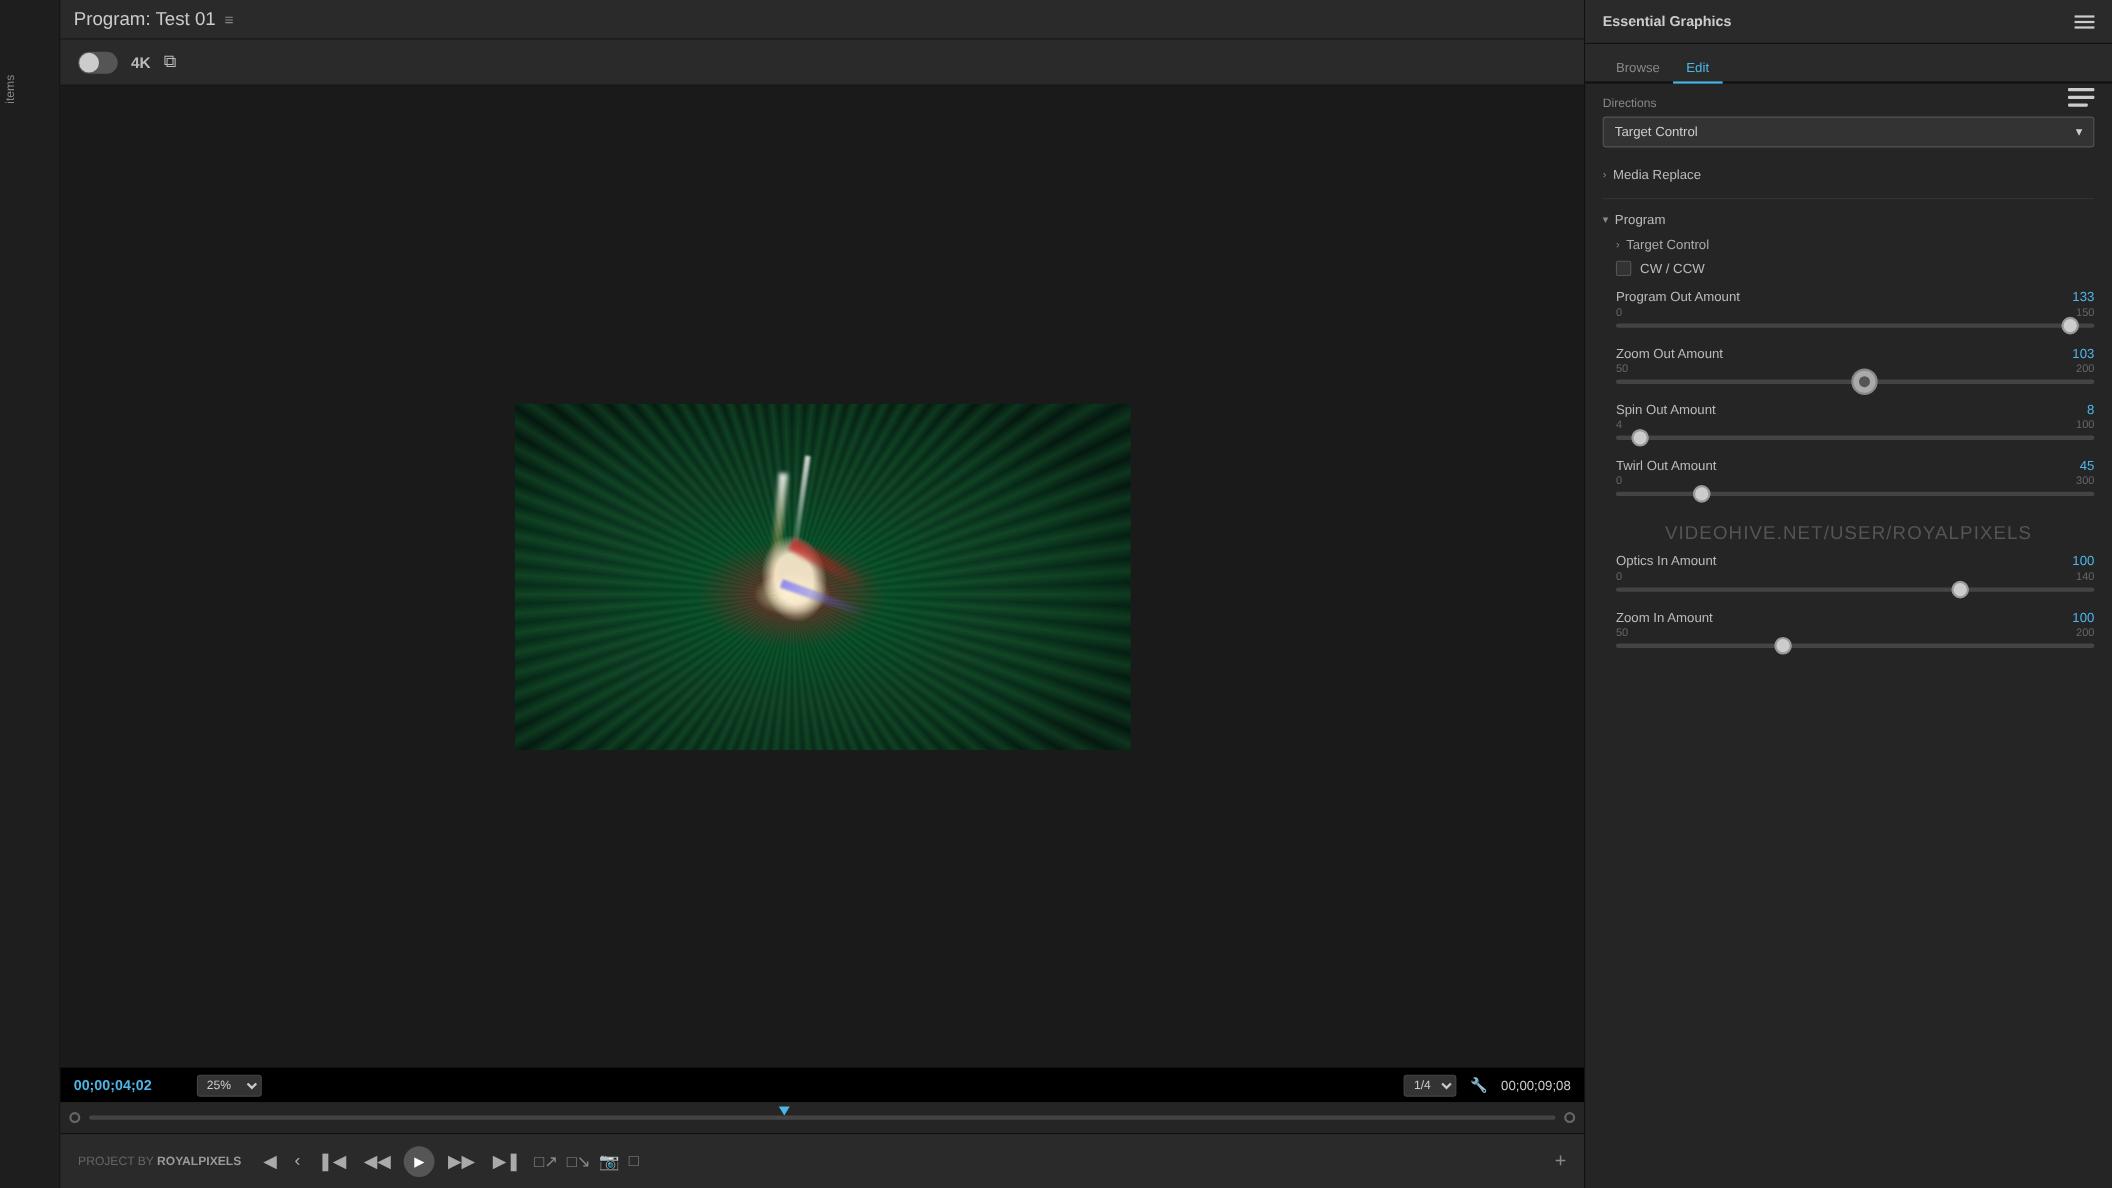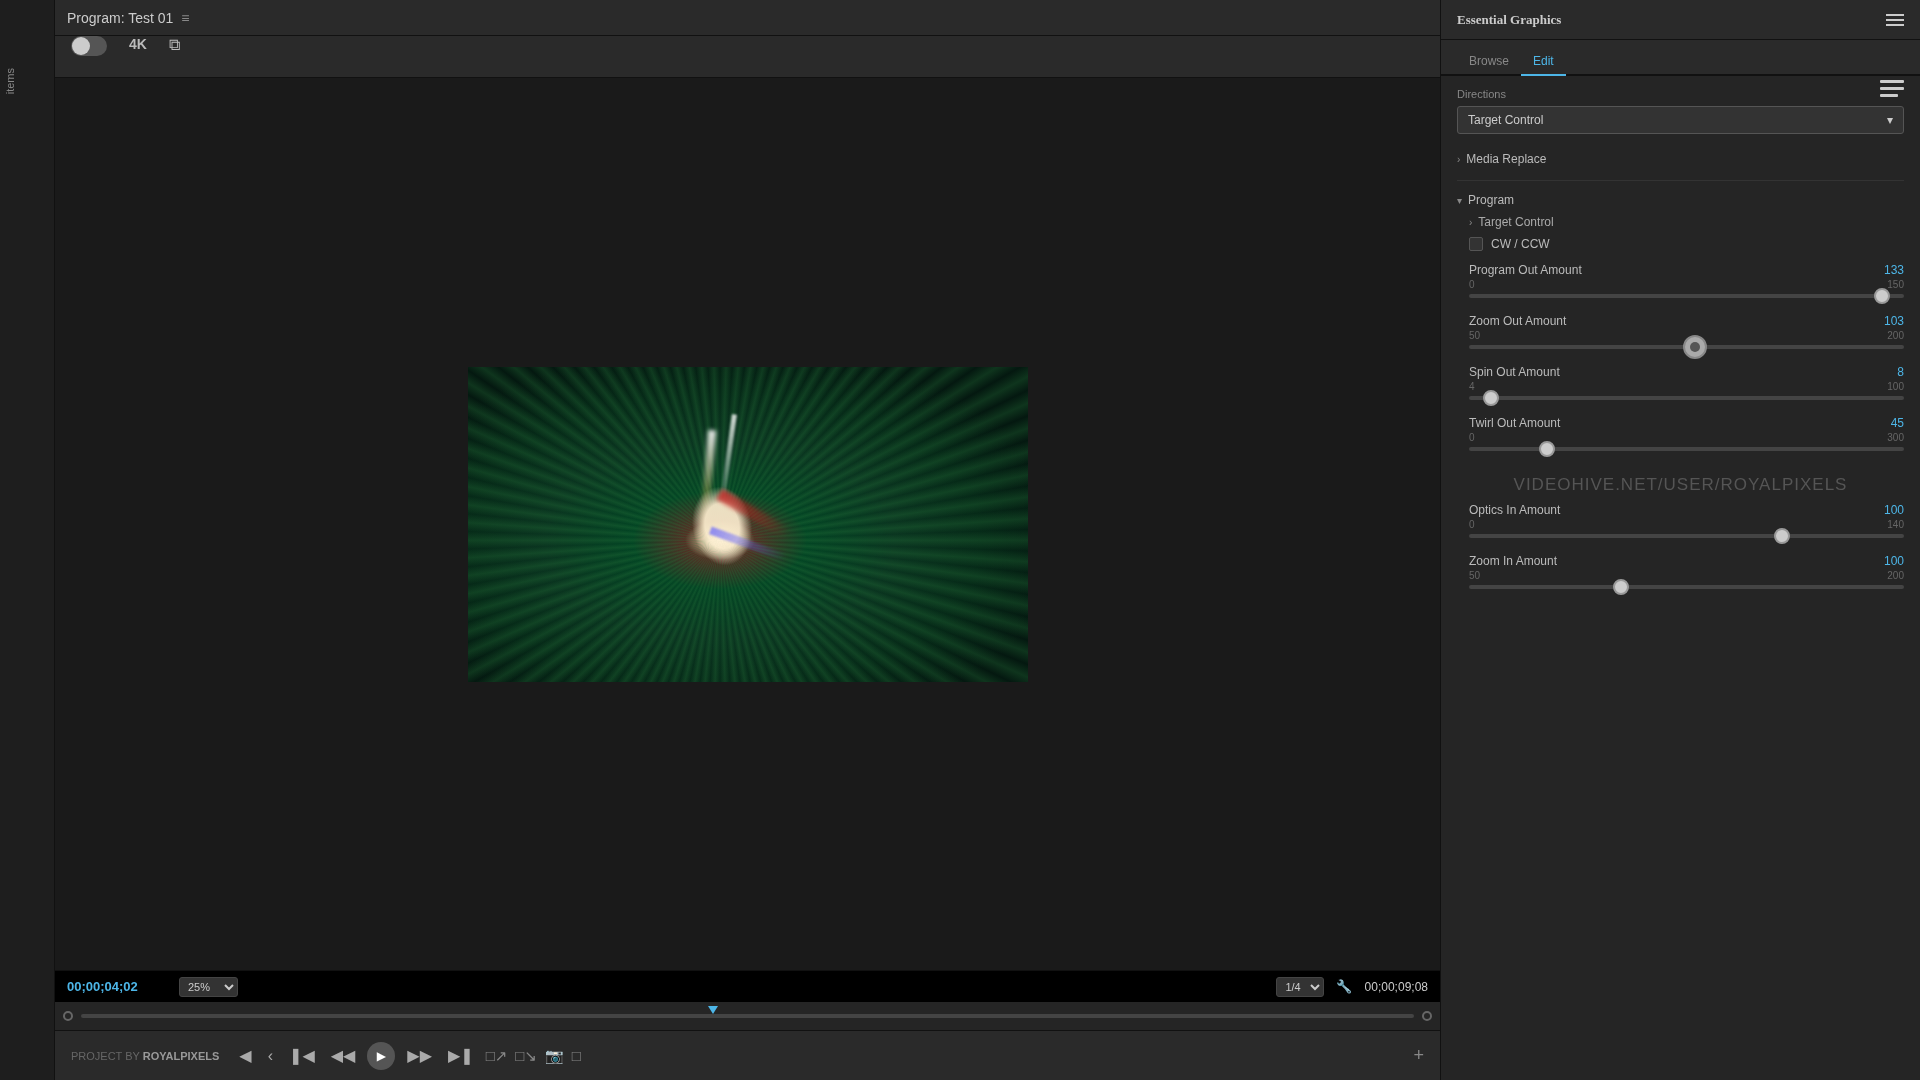"Program: Test 01" .program-title { font-size: 14px -> 17px }
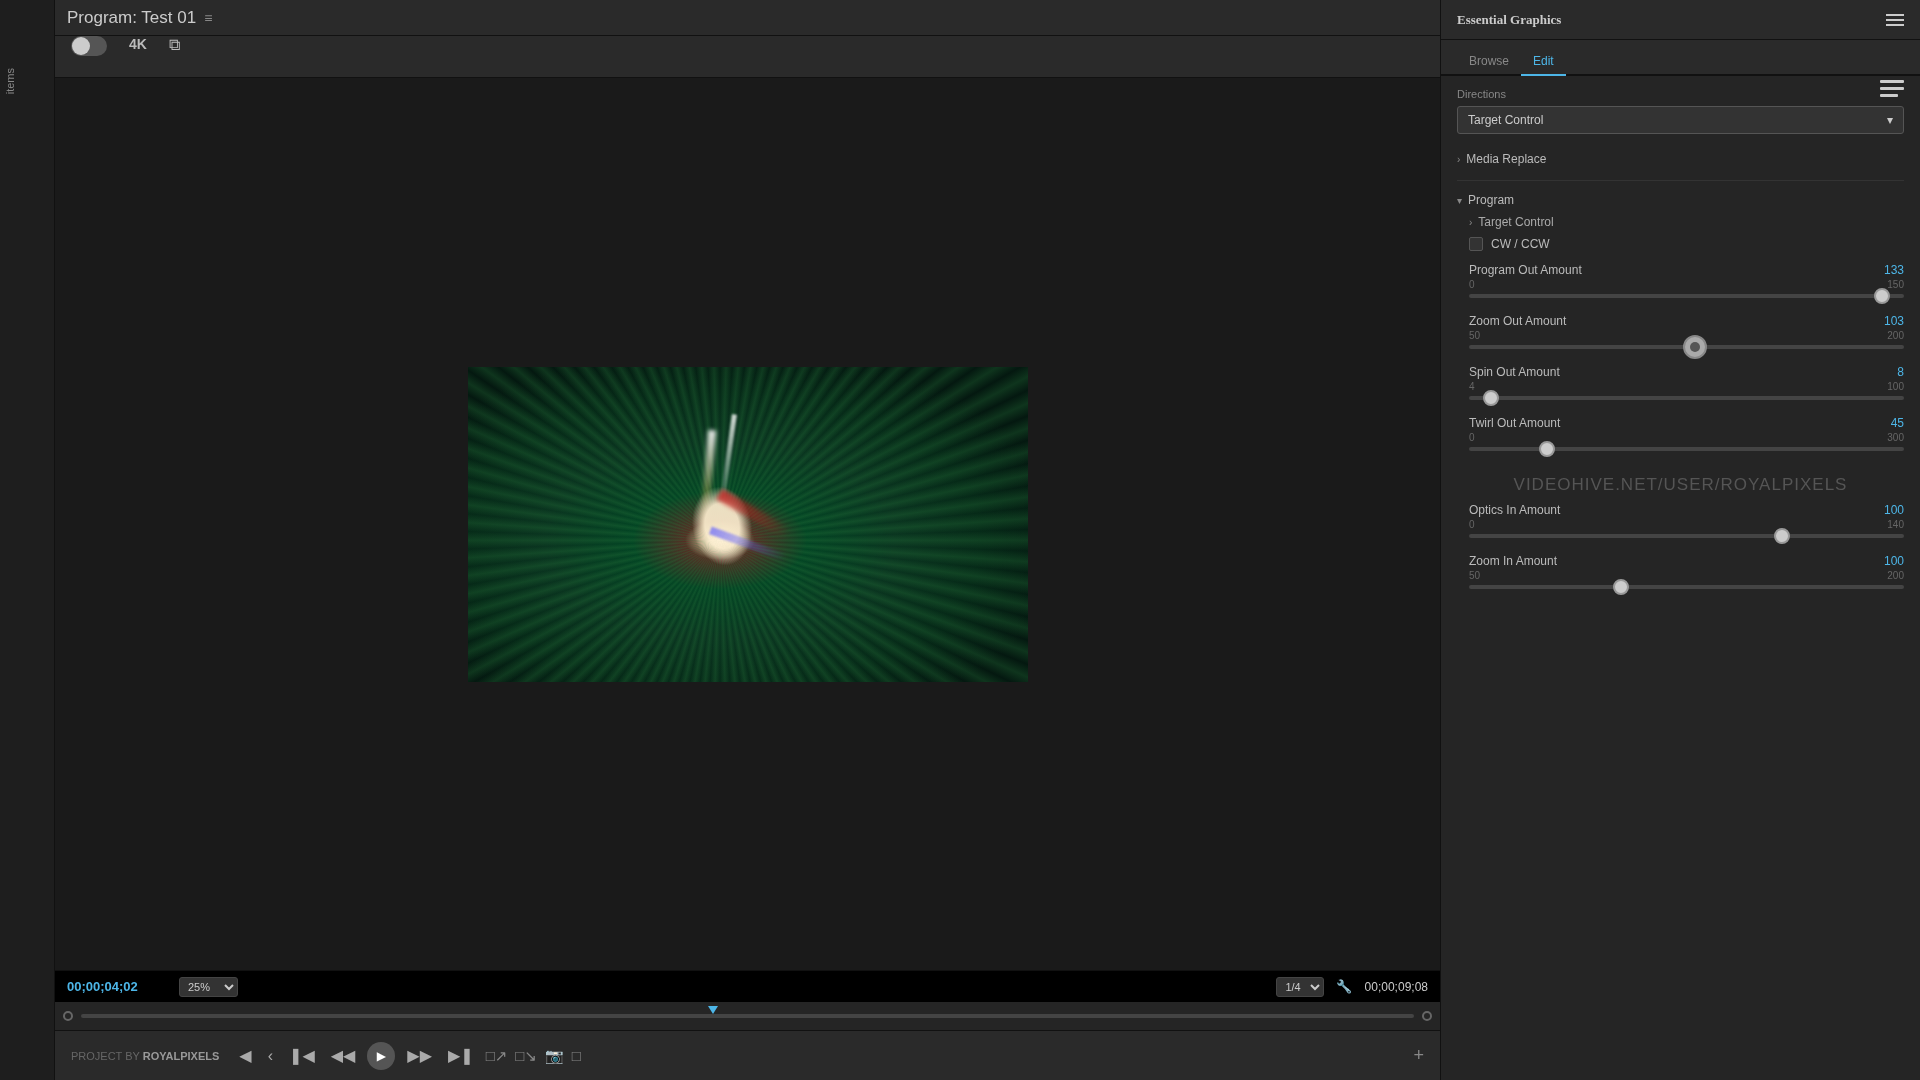"Essential Graphics" .eg-header { font-family: Liberation Serif, serif -> none }
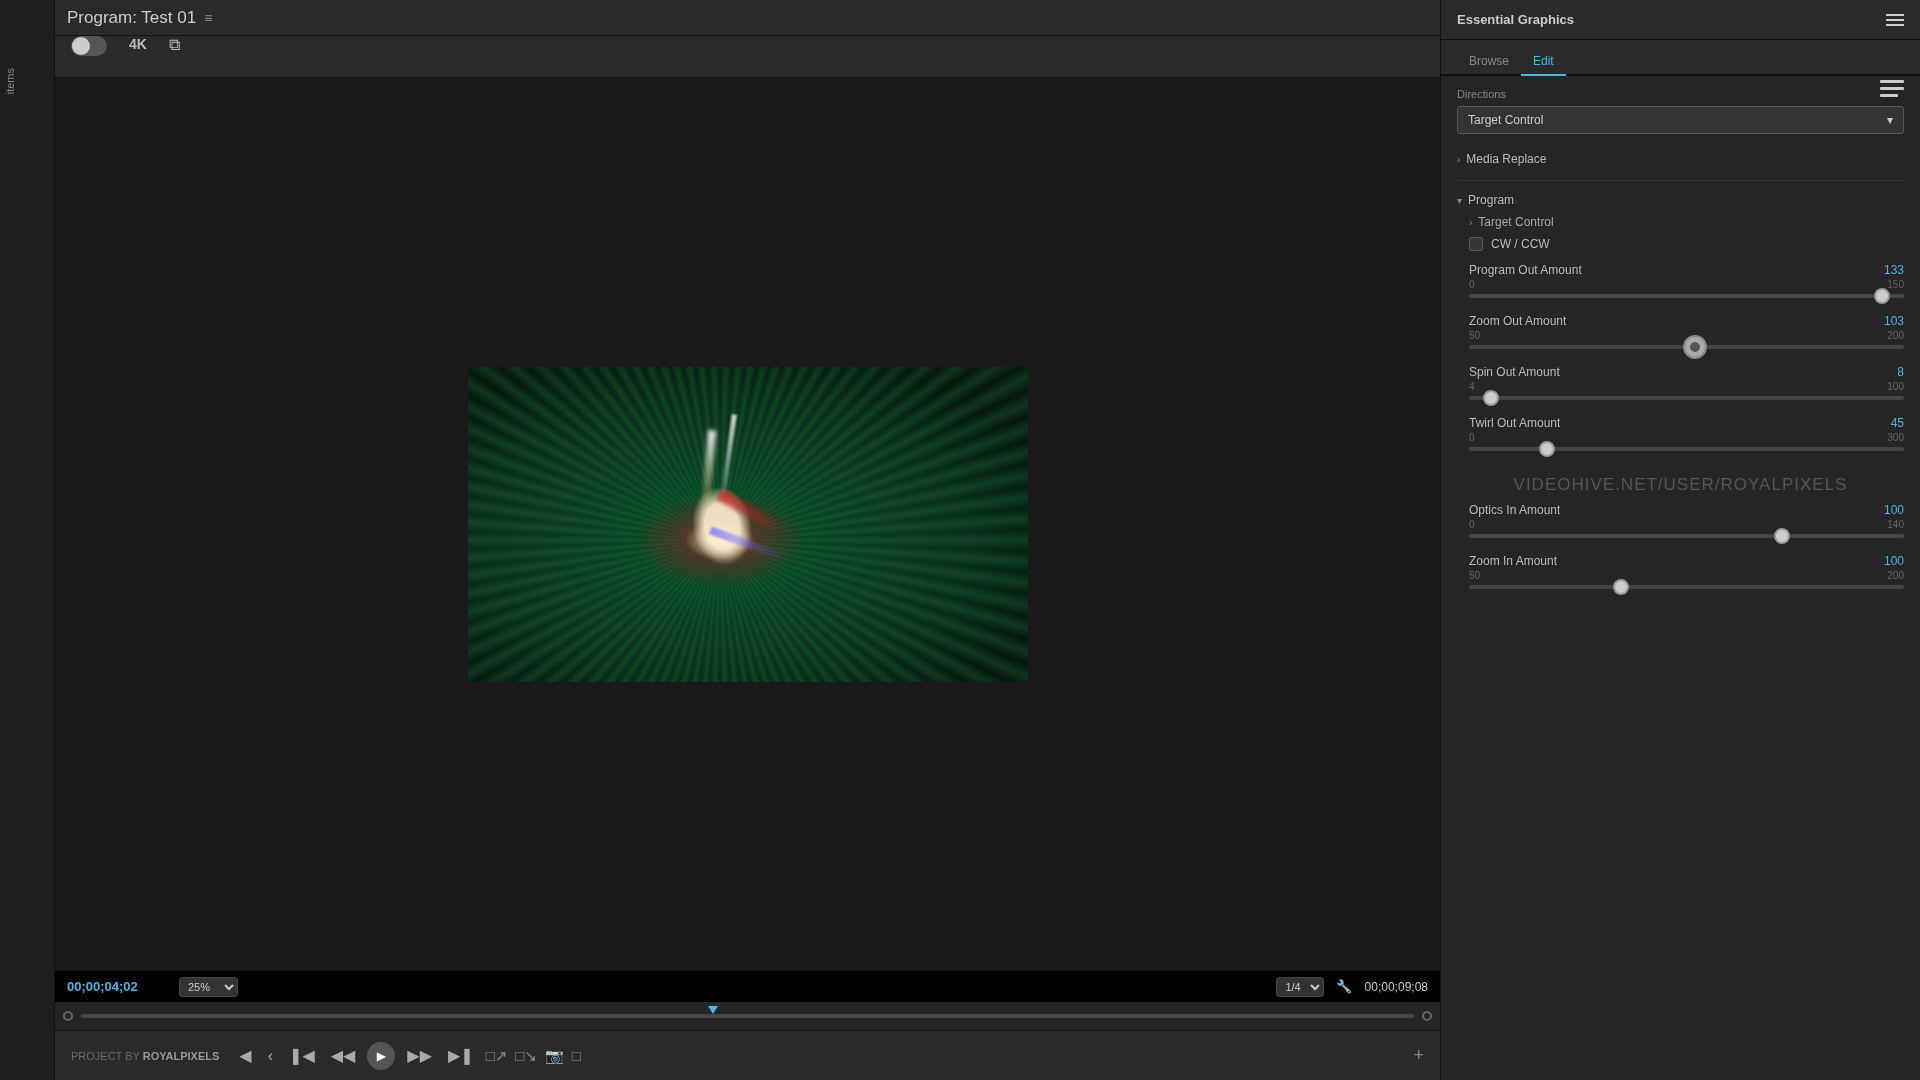"4K" .video-controls-row { align-items: flex-start -> center; gap: 22px -> 12px }
